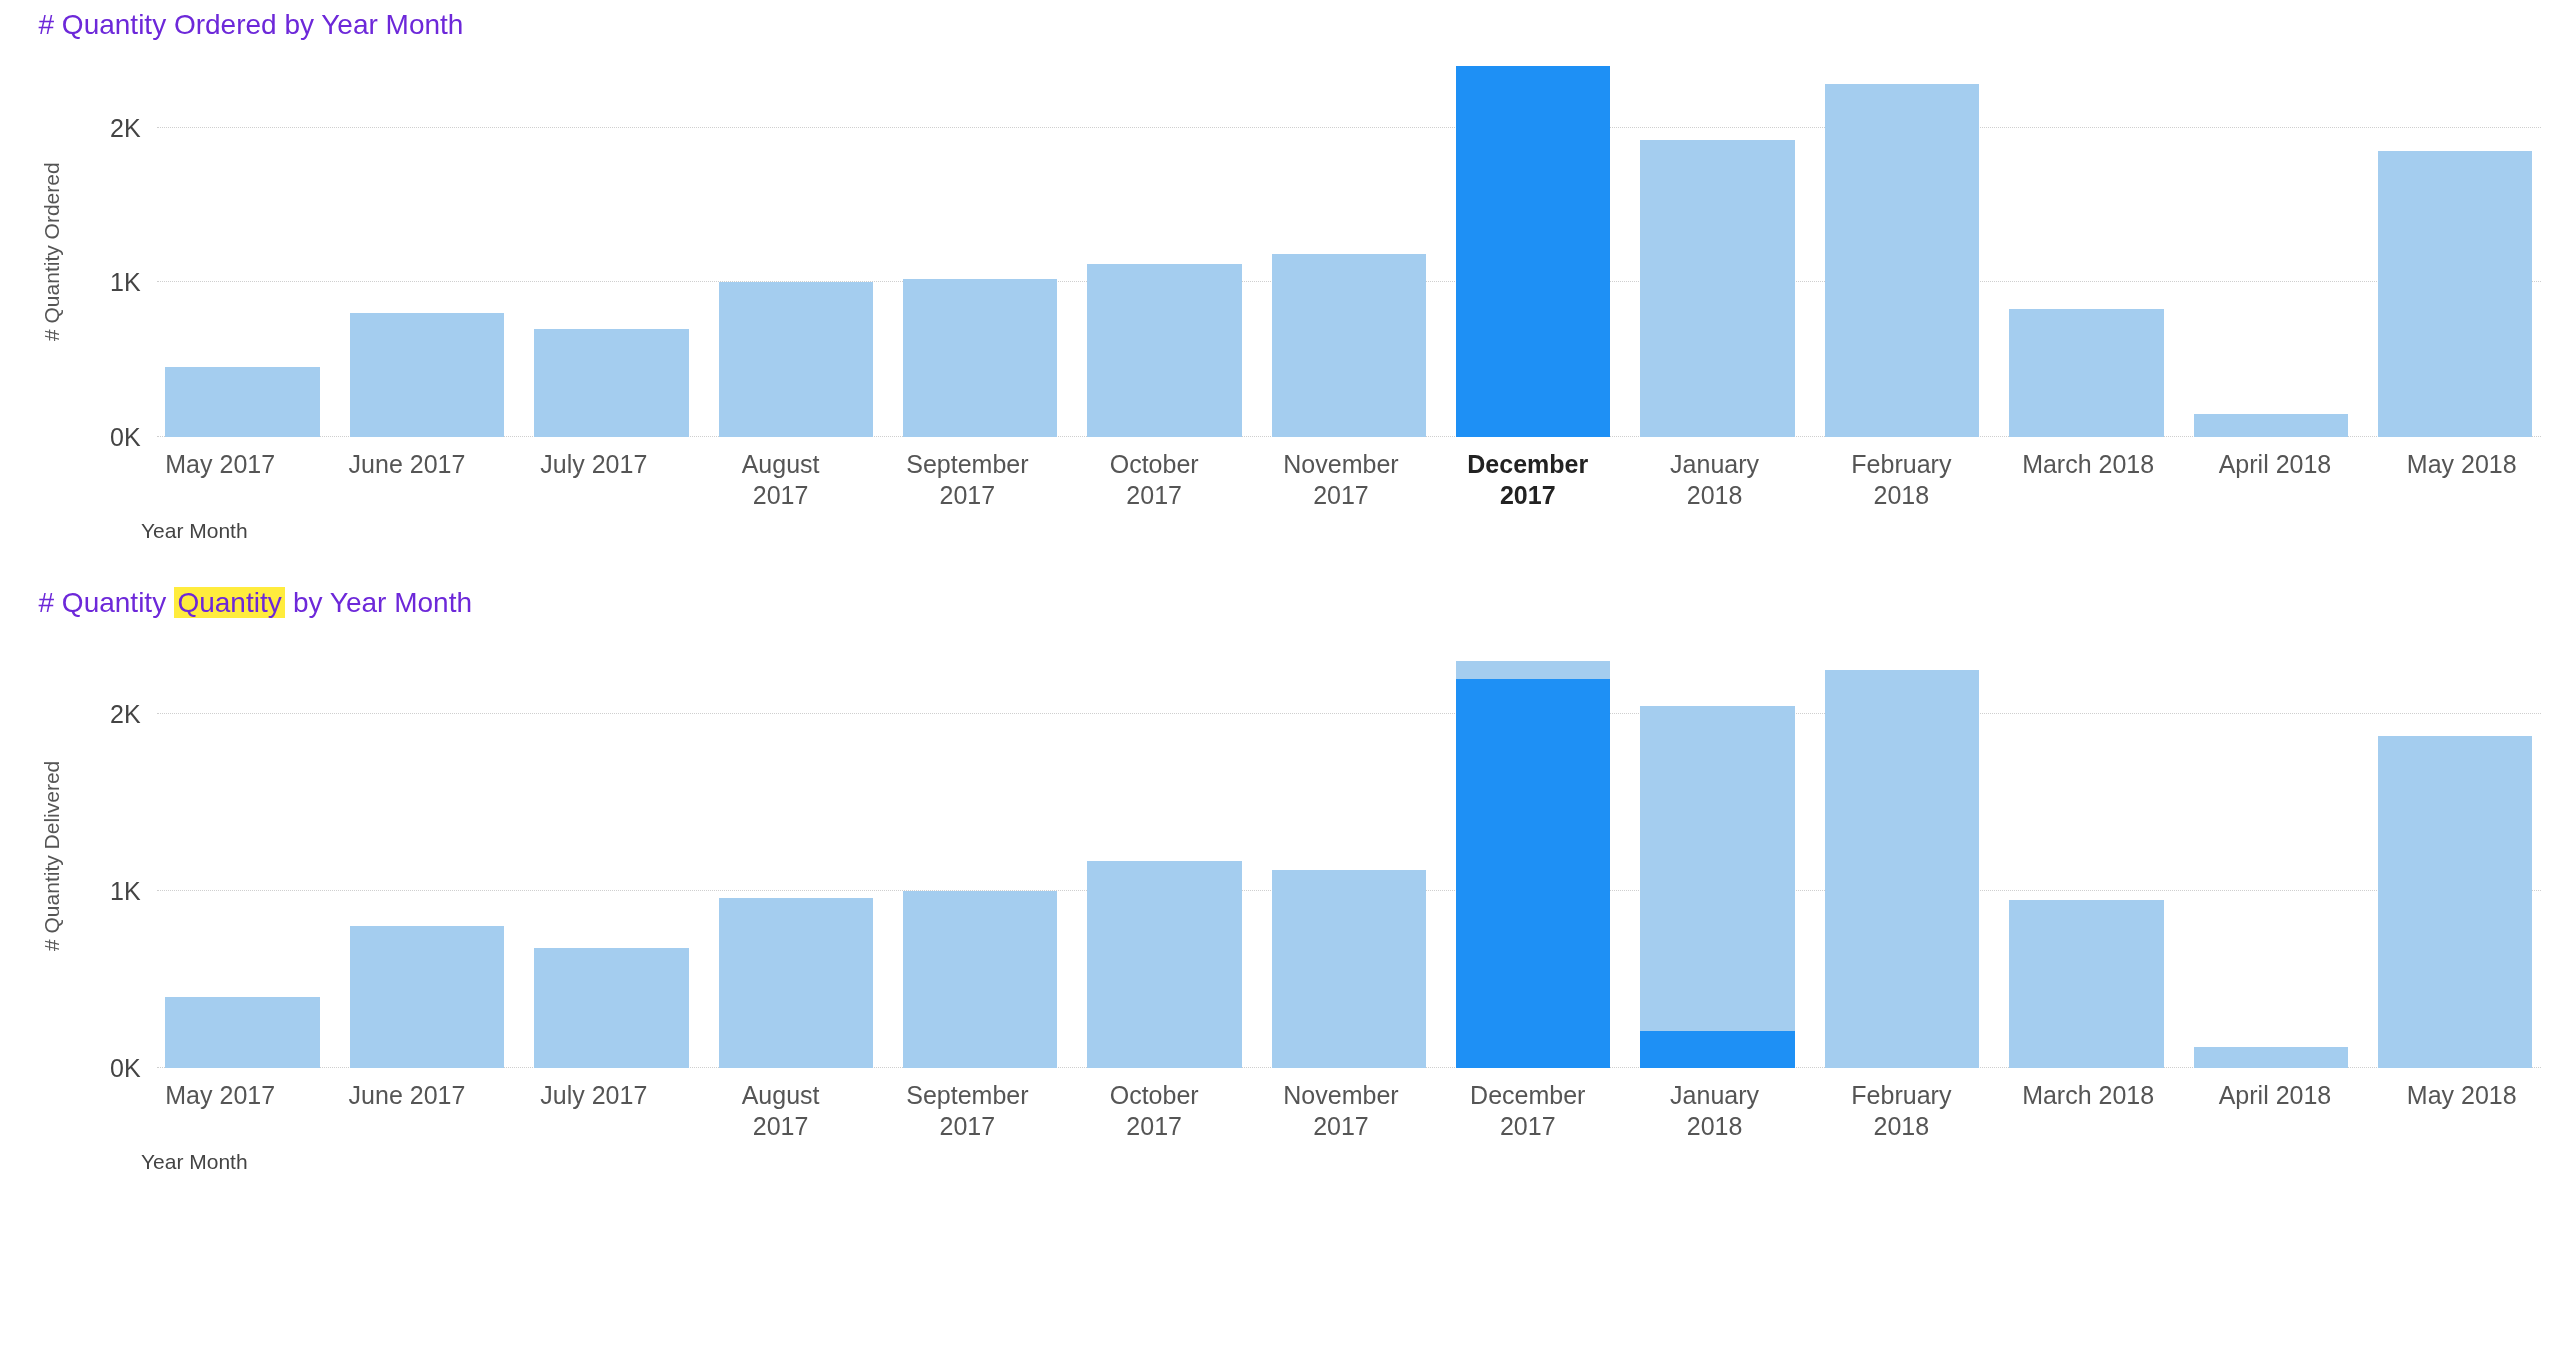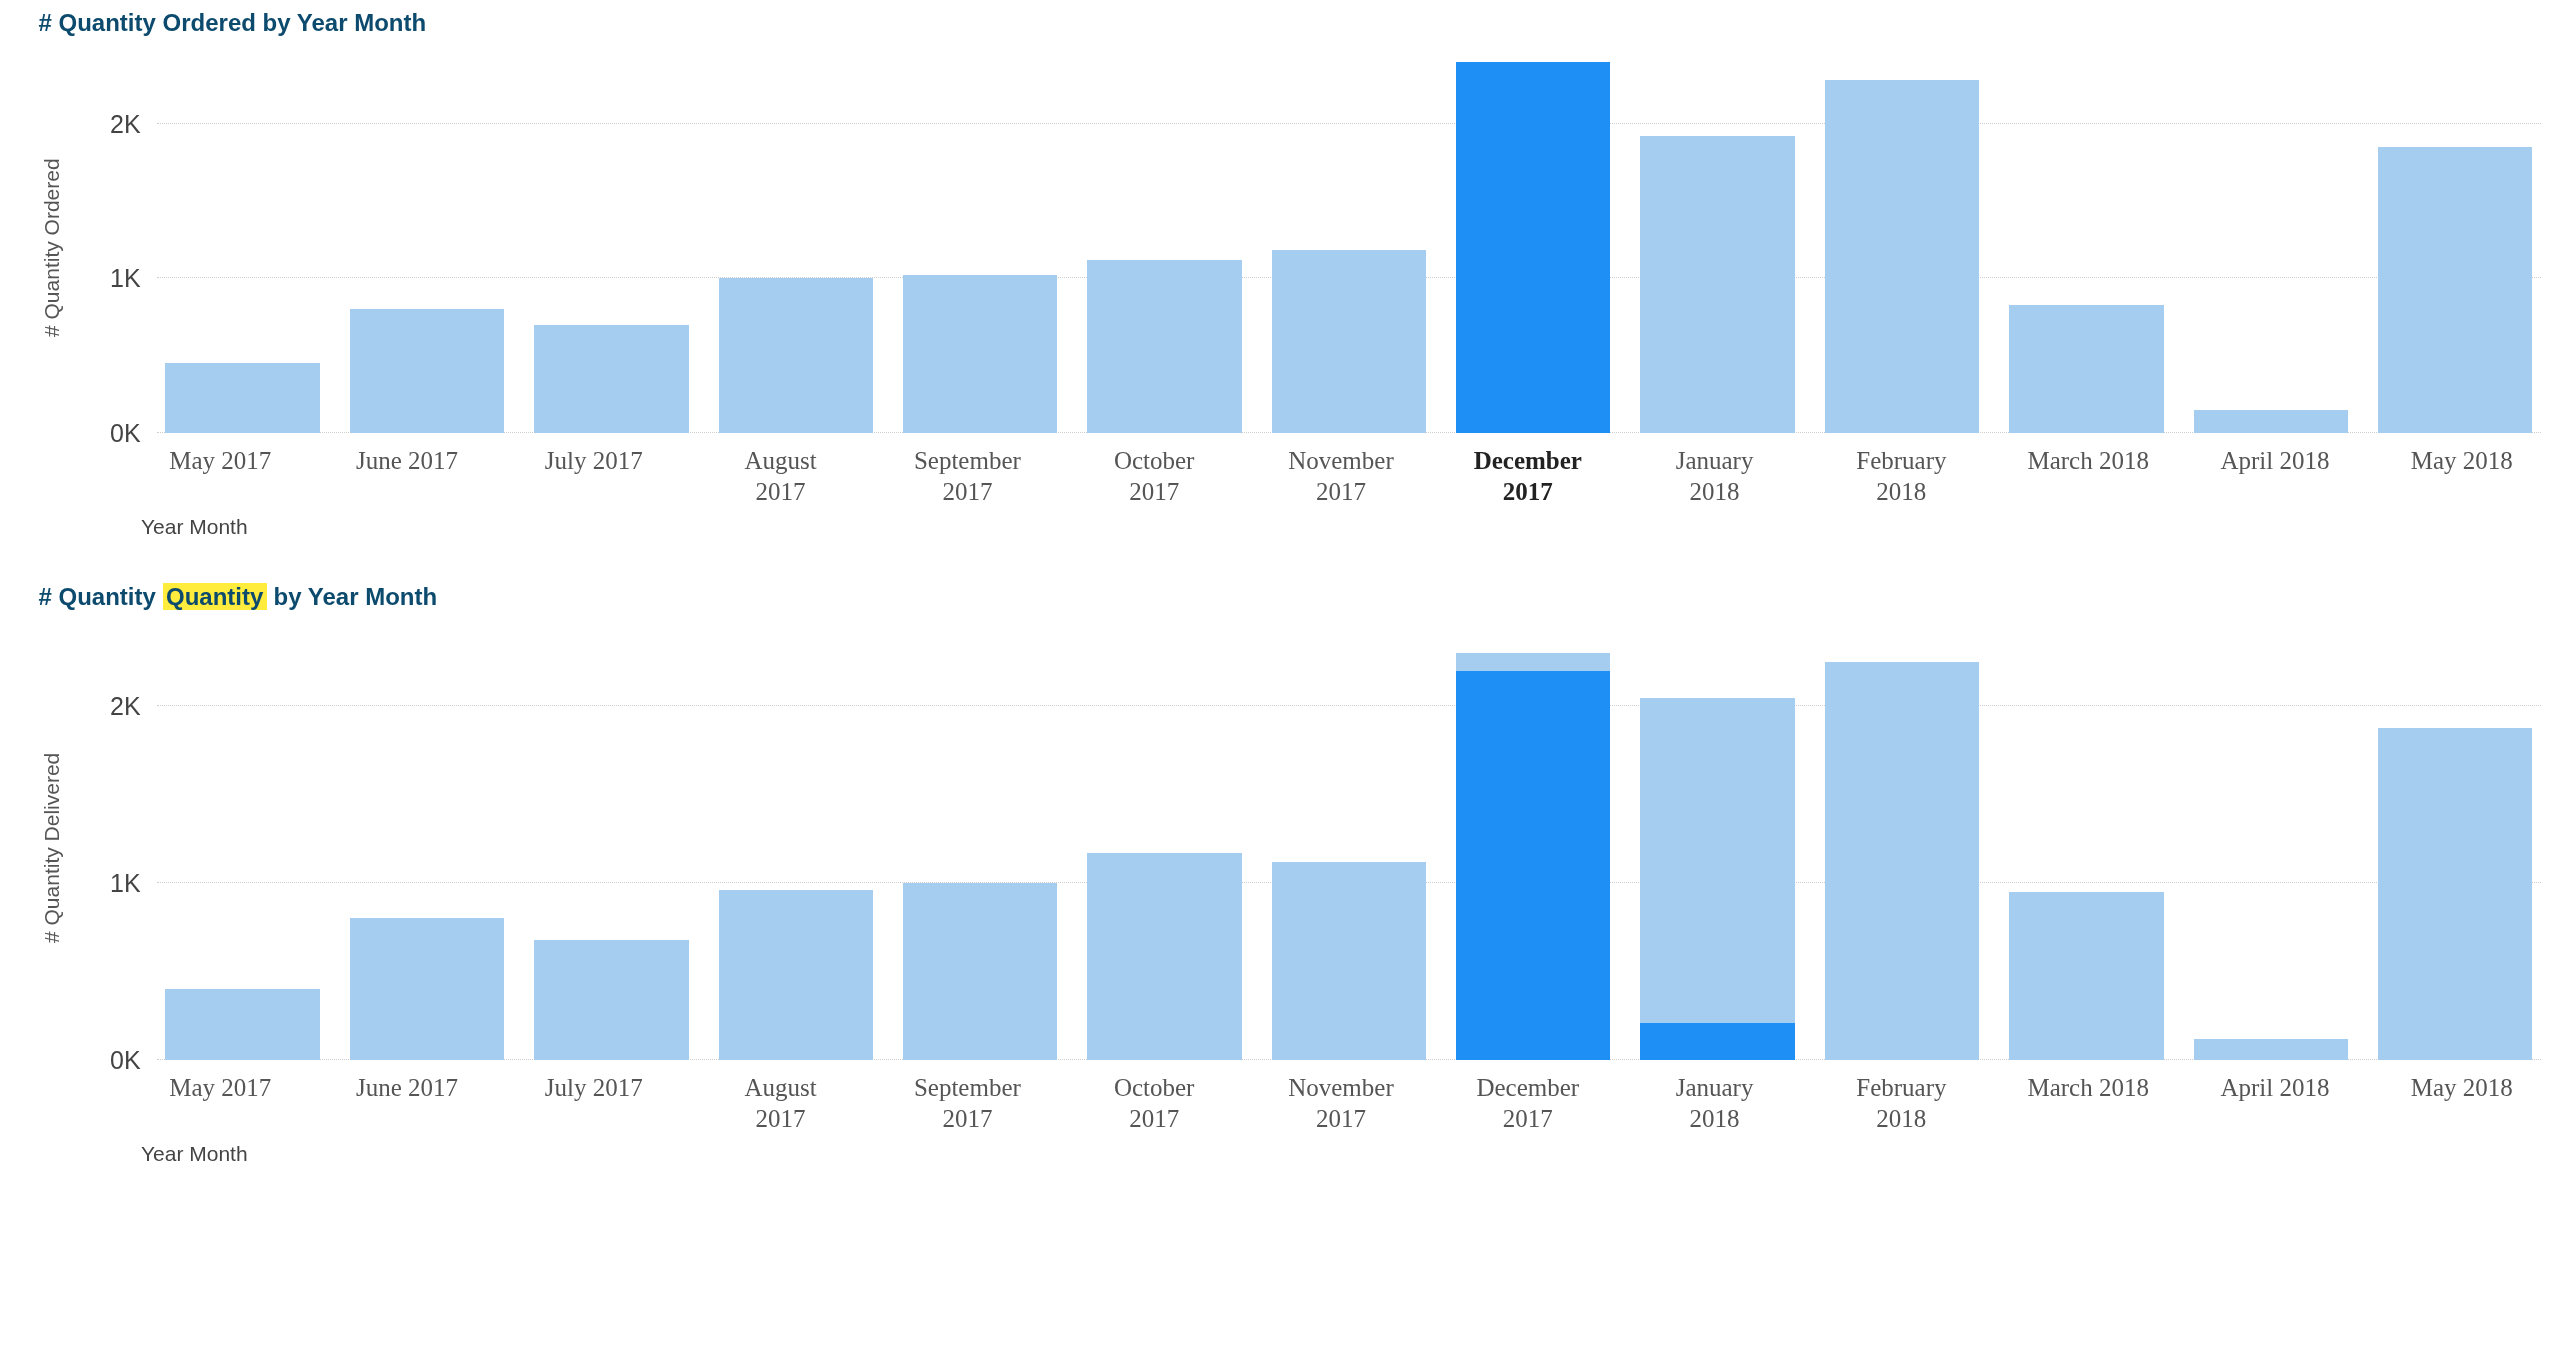"# Quantity Ordered by Year" .chart-title { color: #0c4a6e -> #6d28d9; font-size: 24px -> 28px; font-weight: 700 -> 400 }
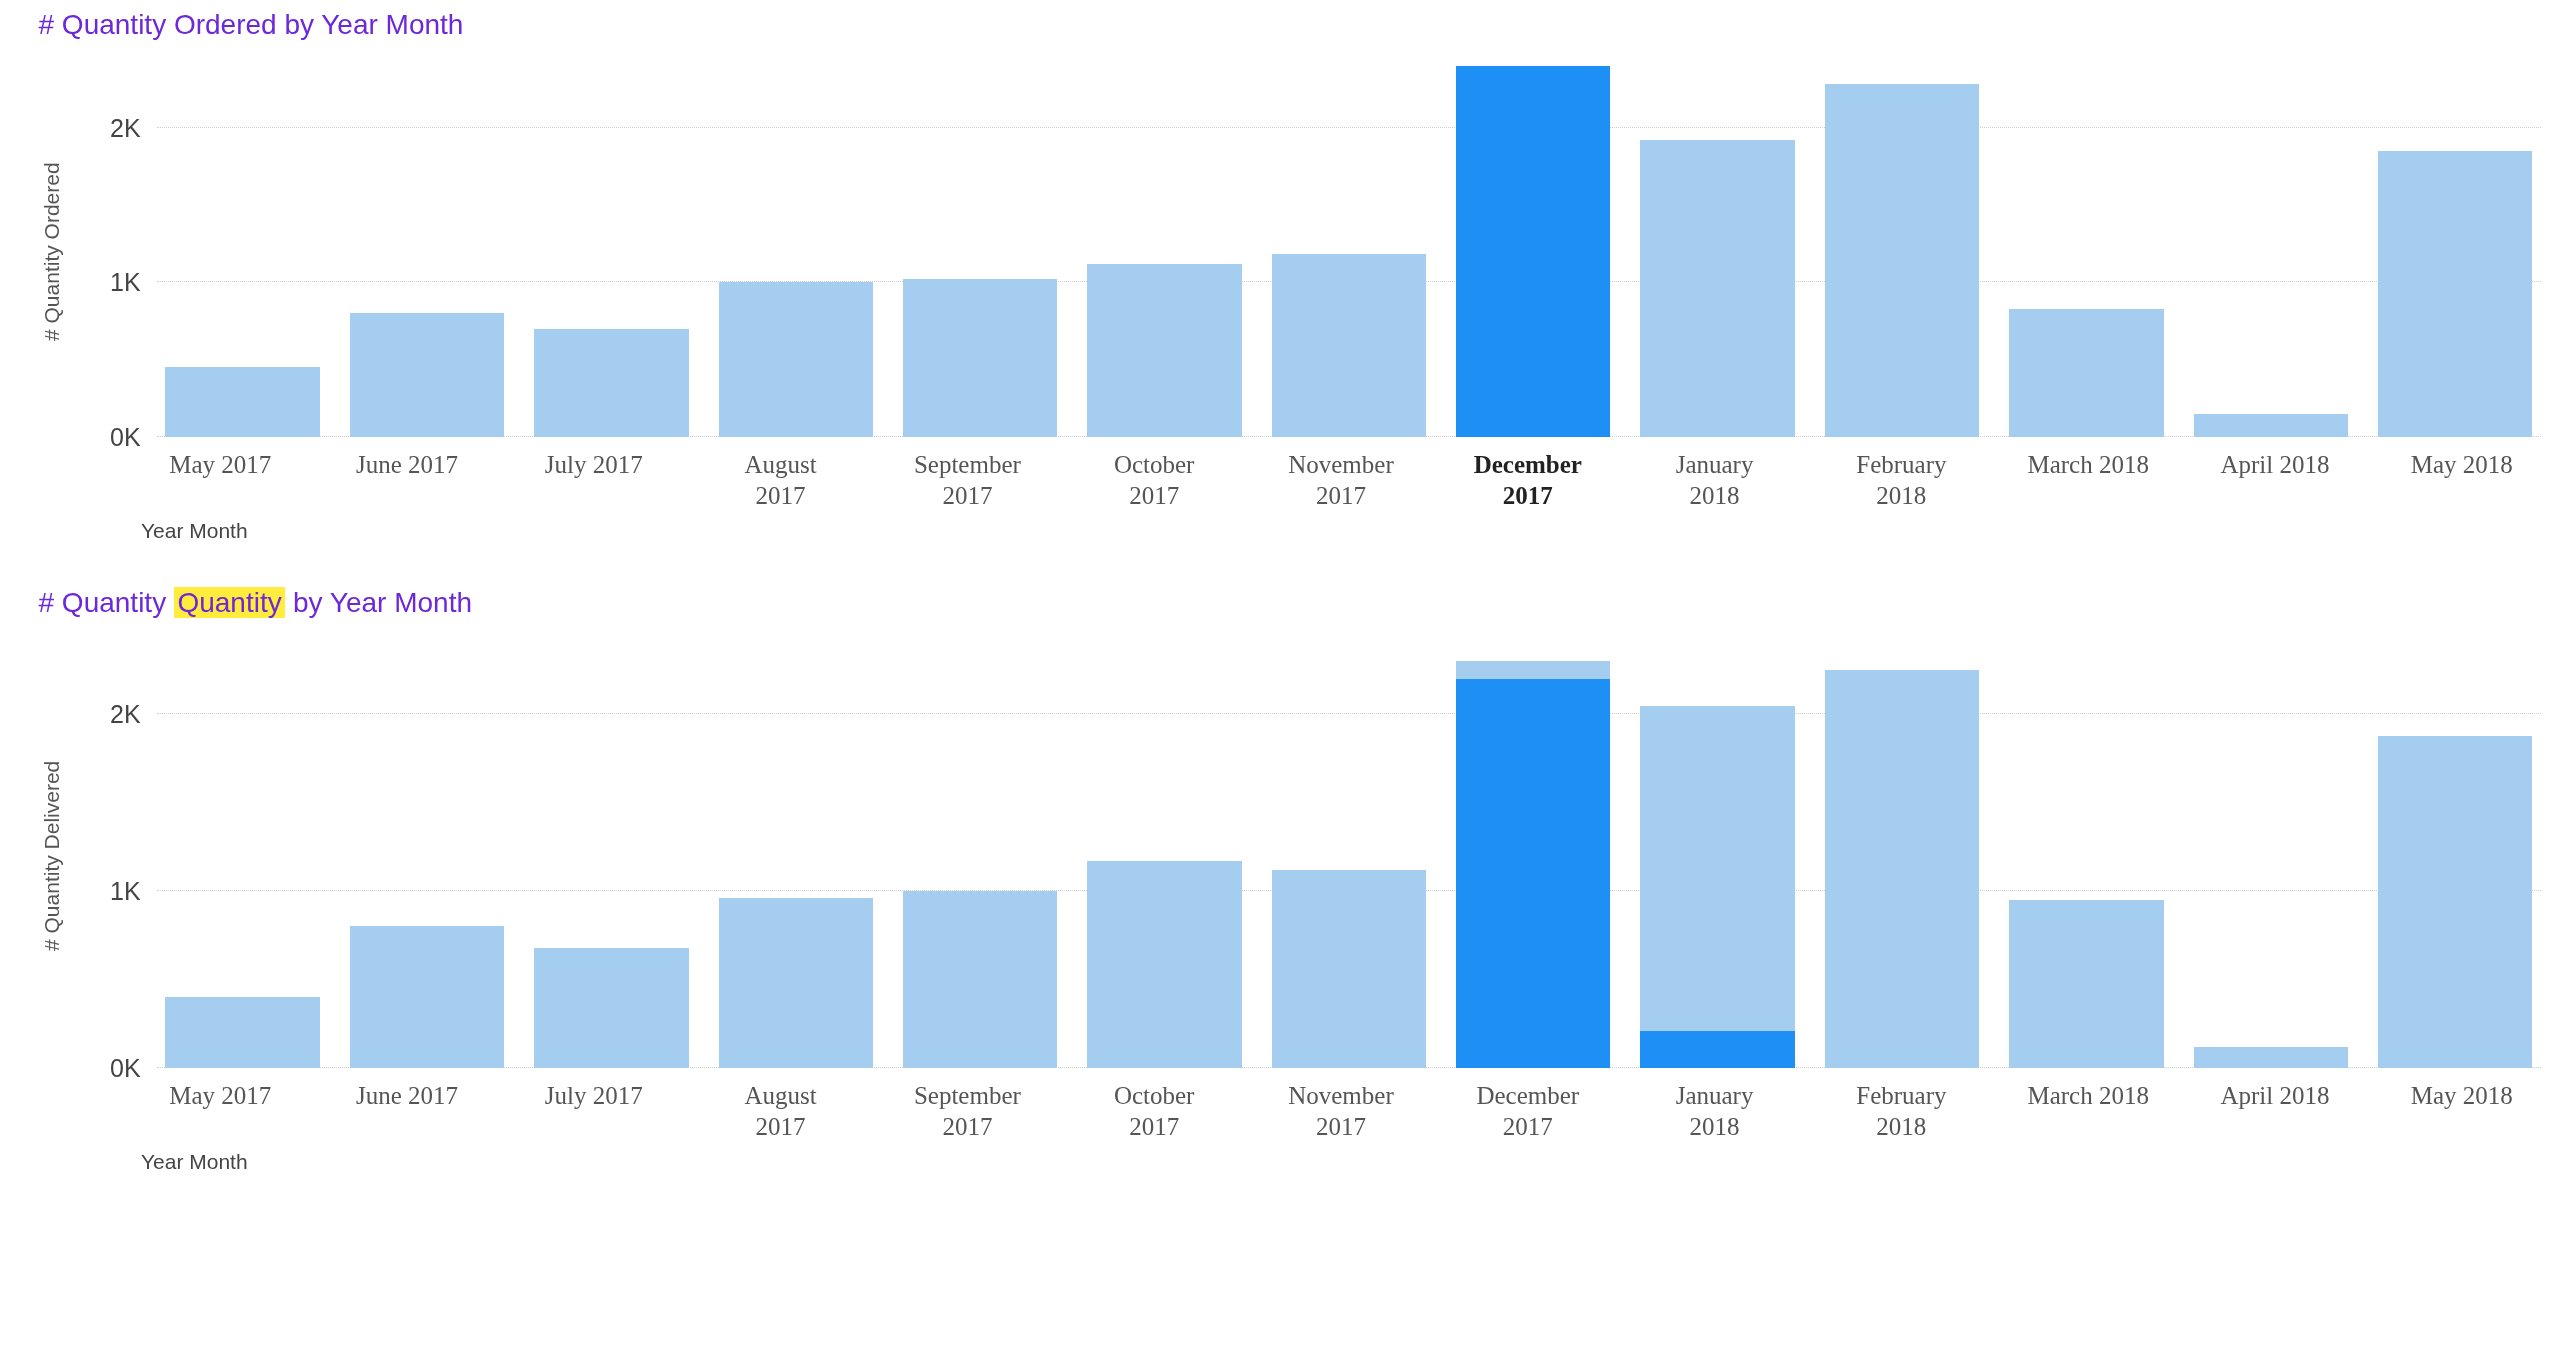"May 2017" .x-ticks { font-family: Liberation Serif, serif -> none }
